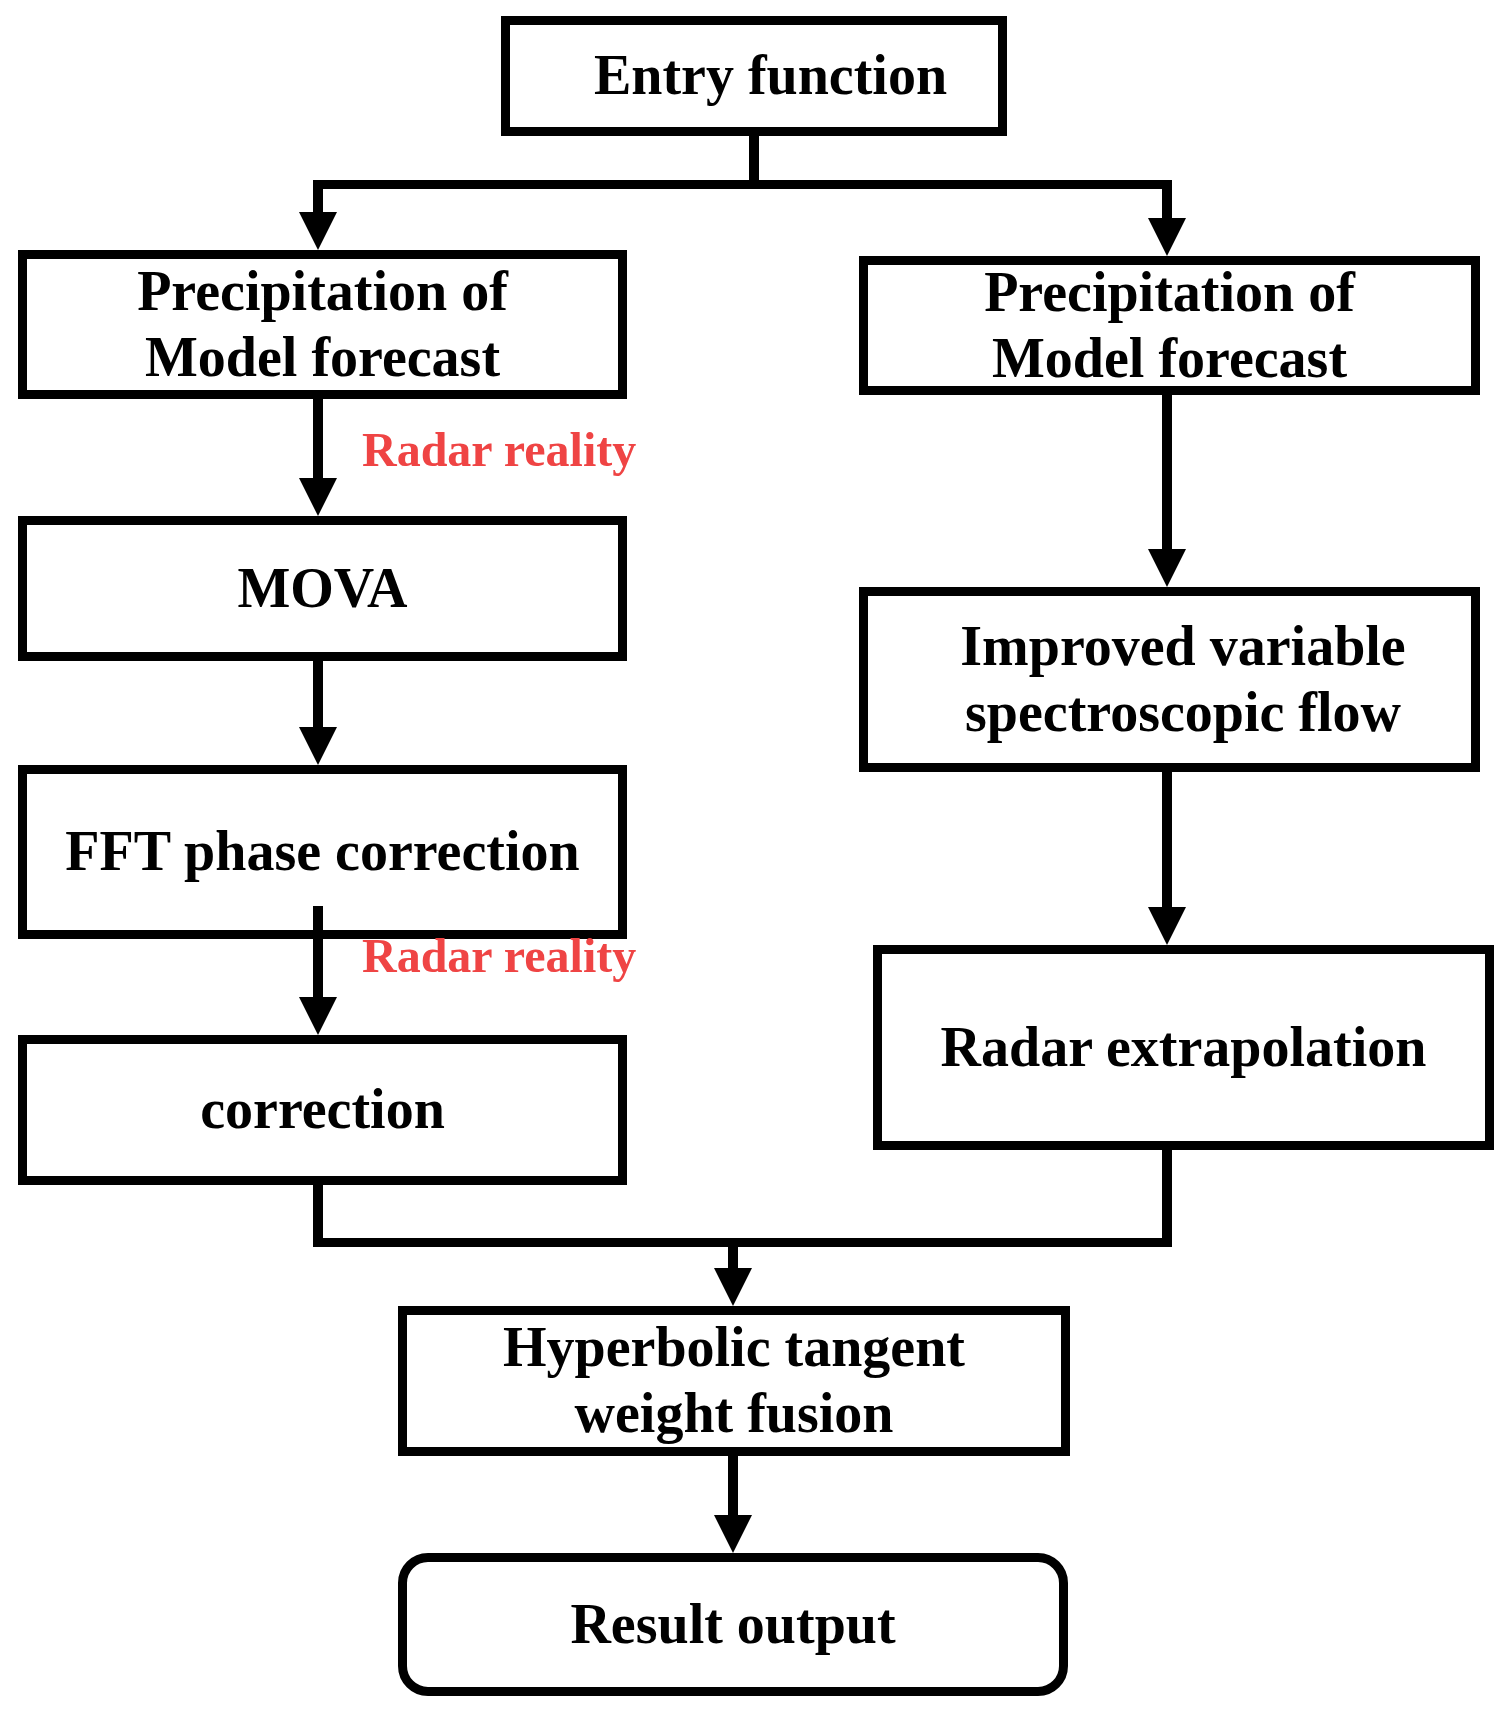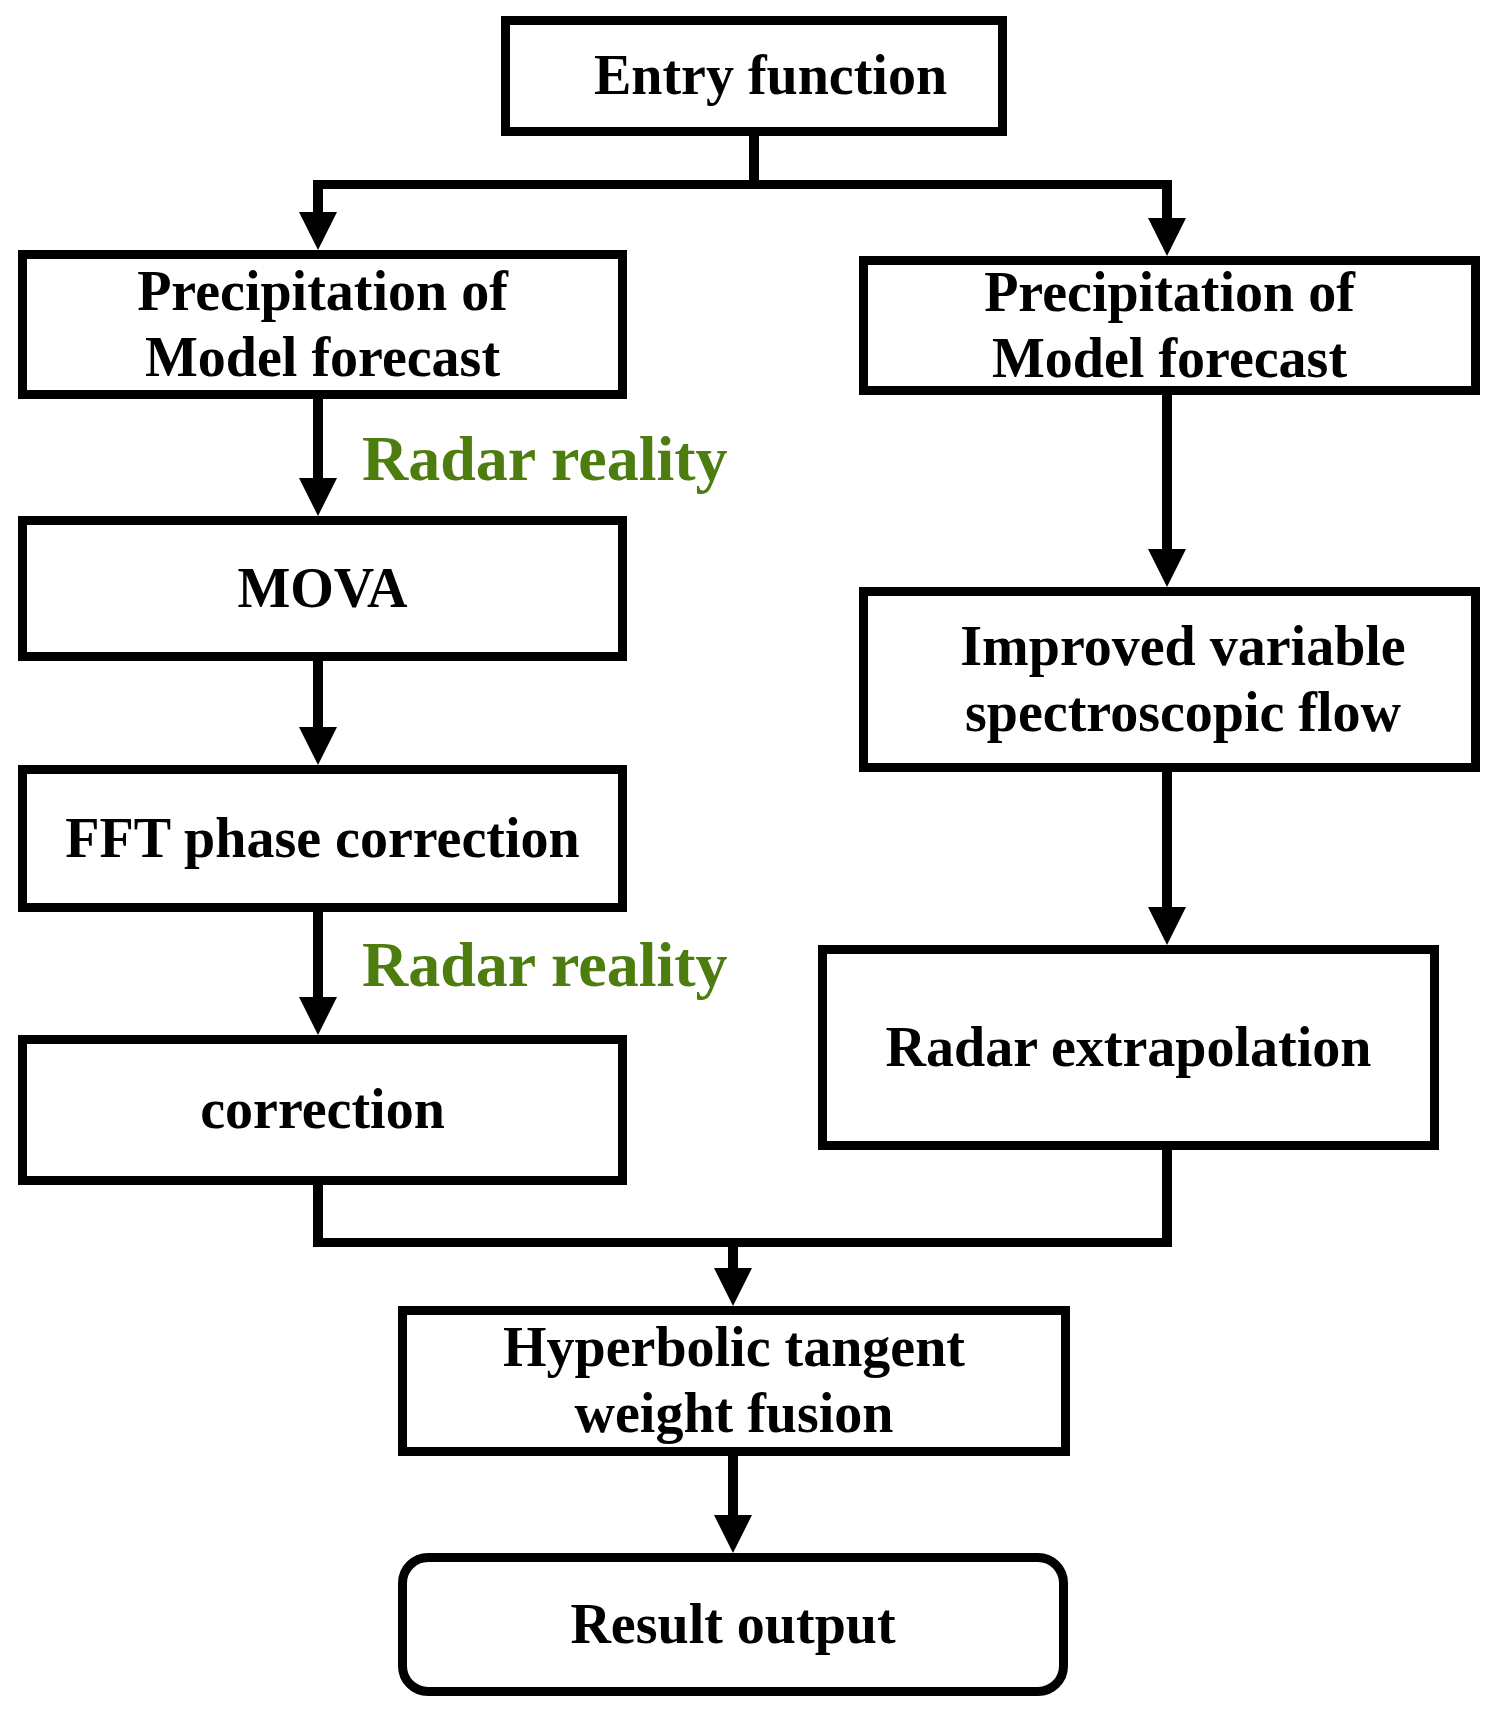"Radar reality" .edge-label { color: #4d7c0f -> #ef4444; font-size: 64px -> 48px }
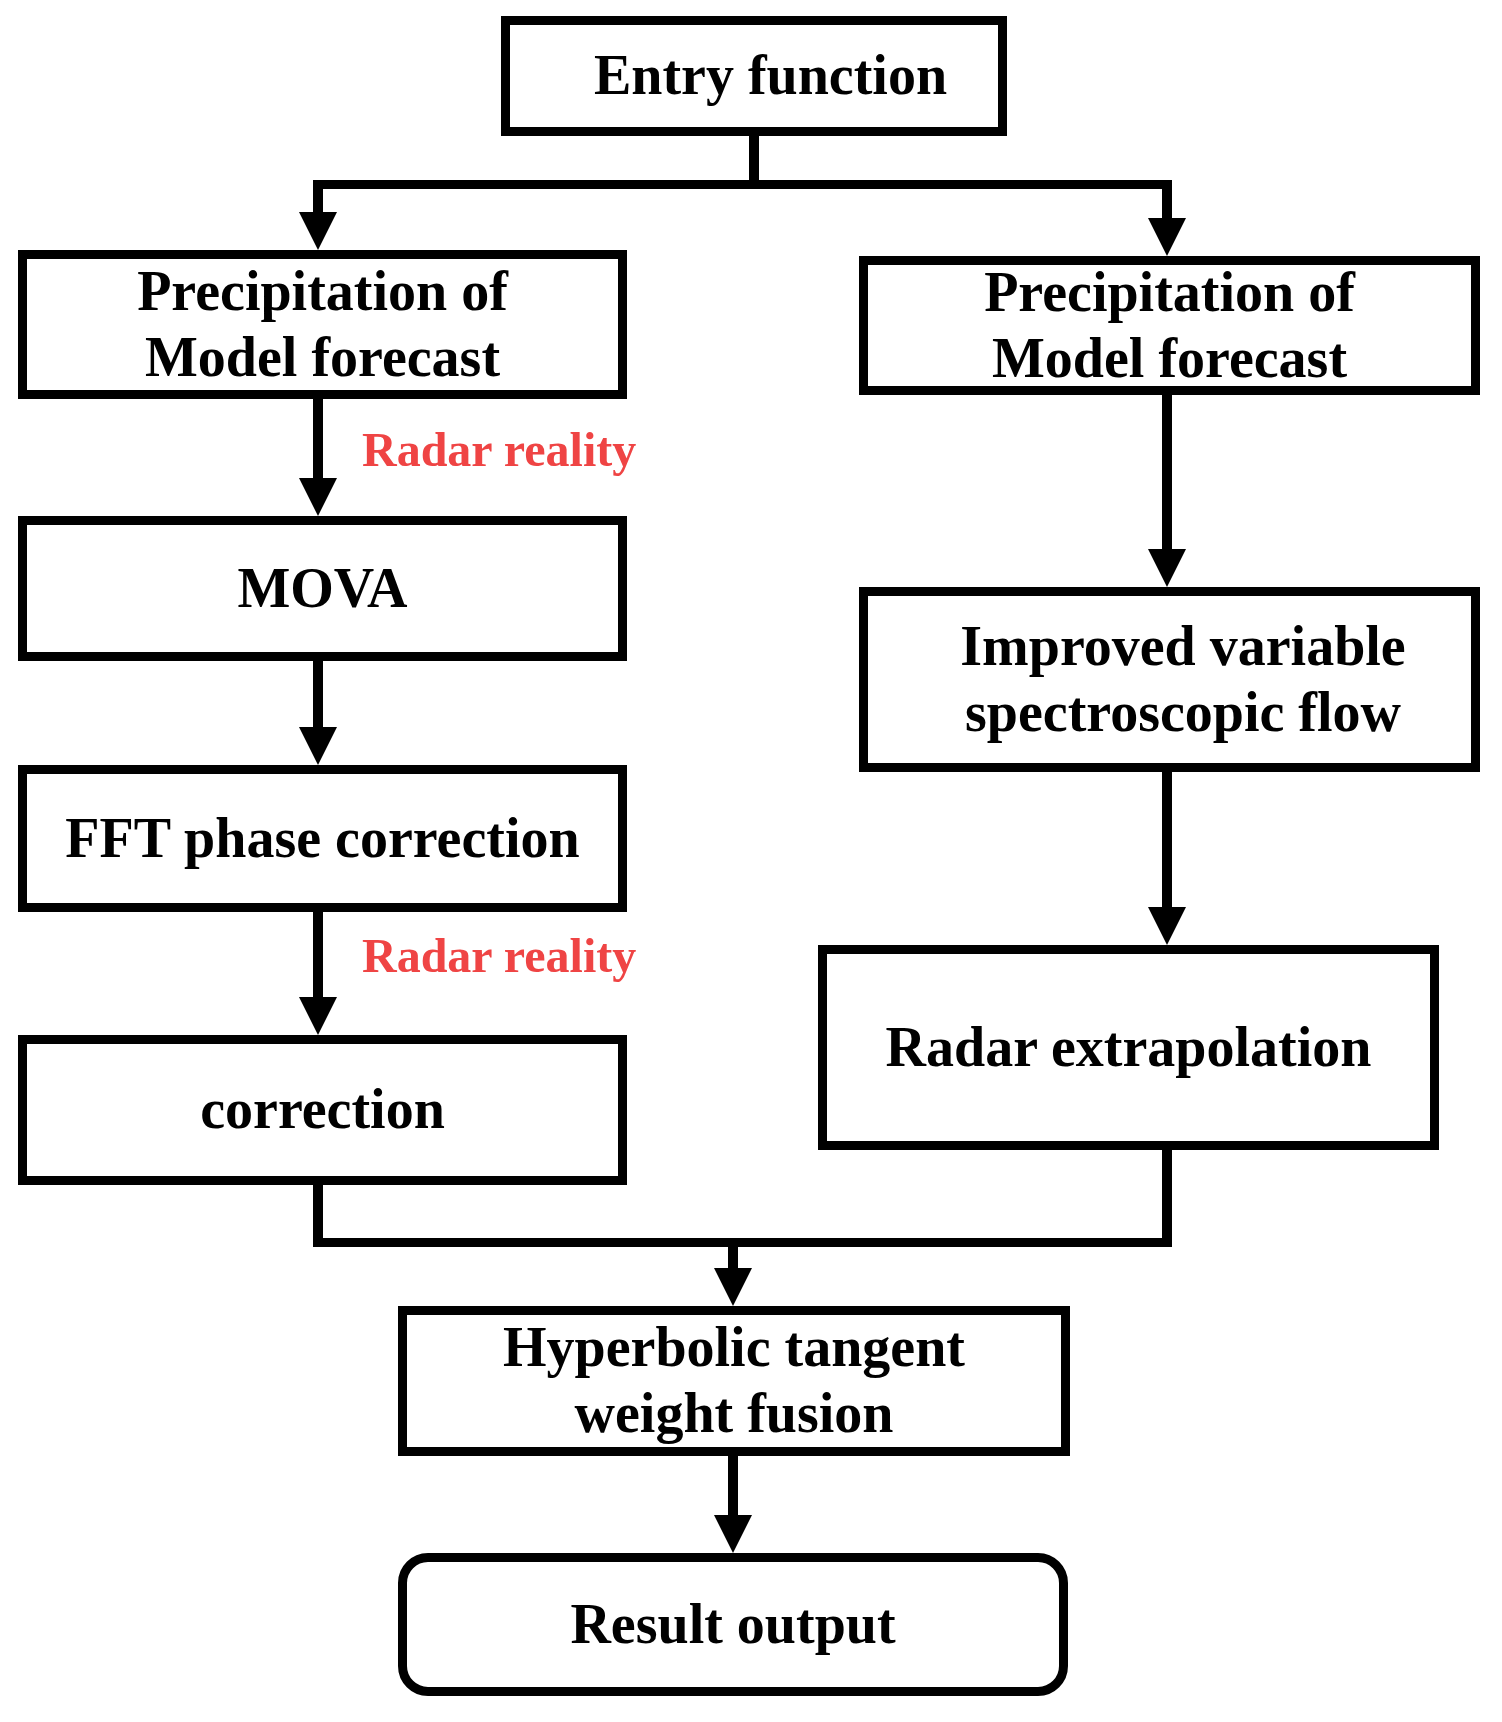"FFT phase correction" div.box { height: 147px -> 174px }
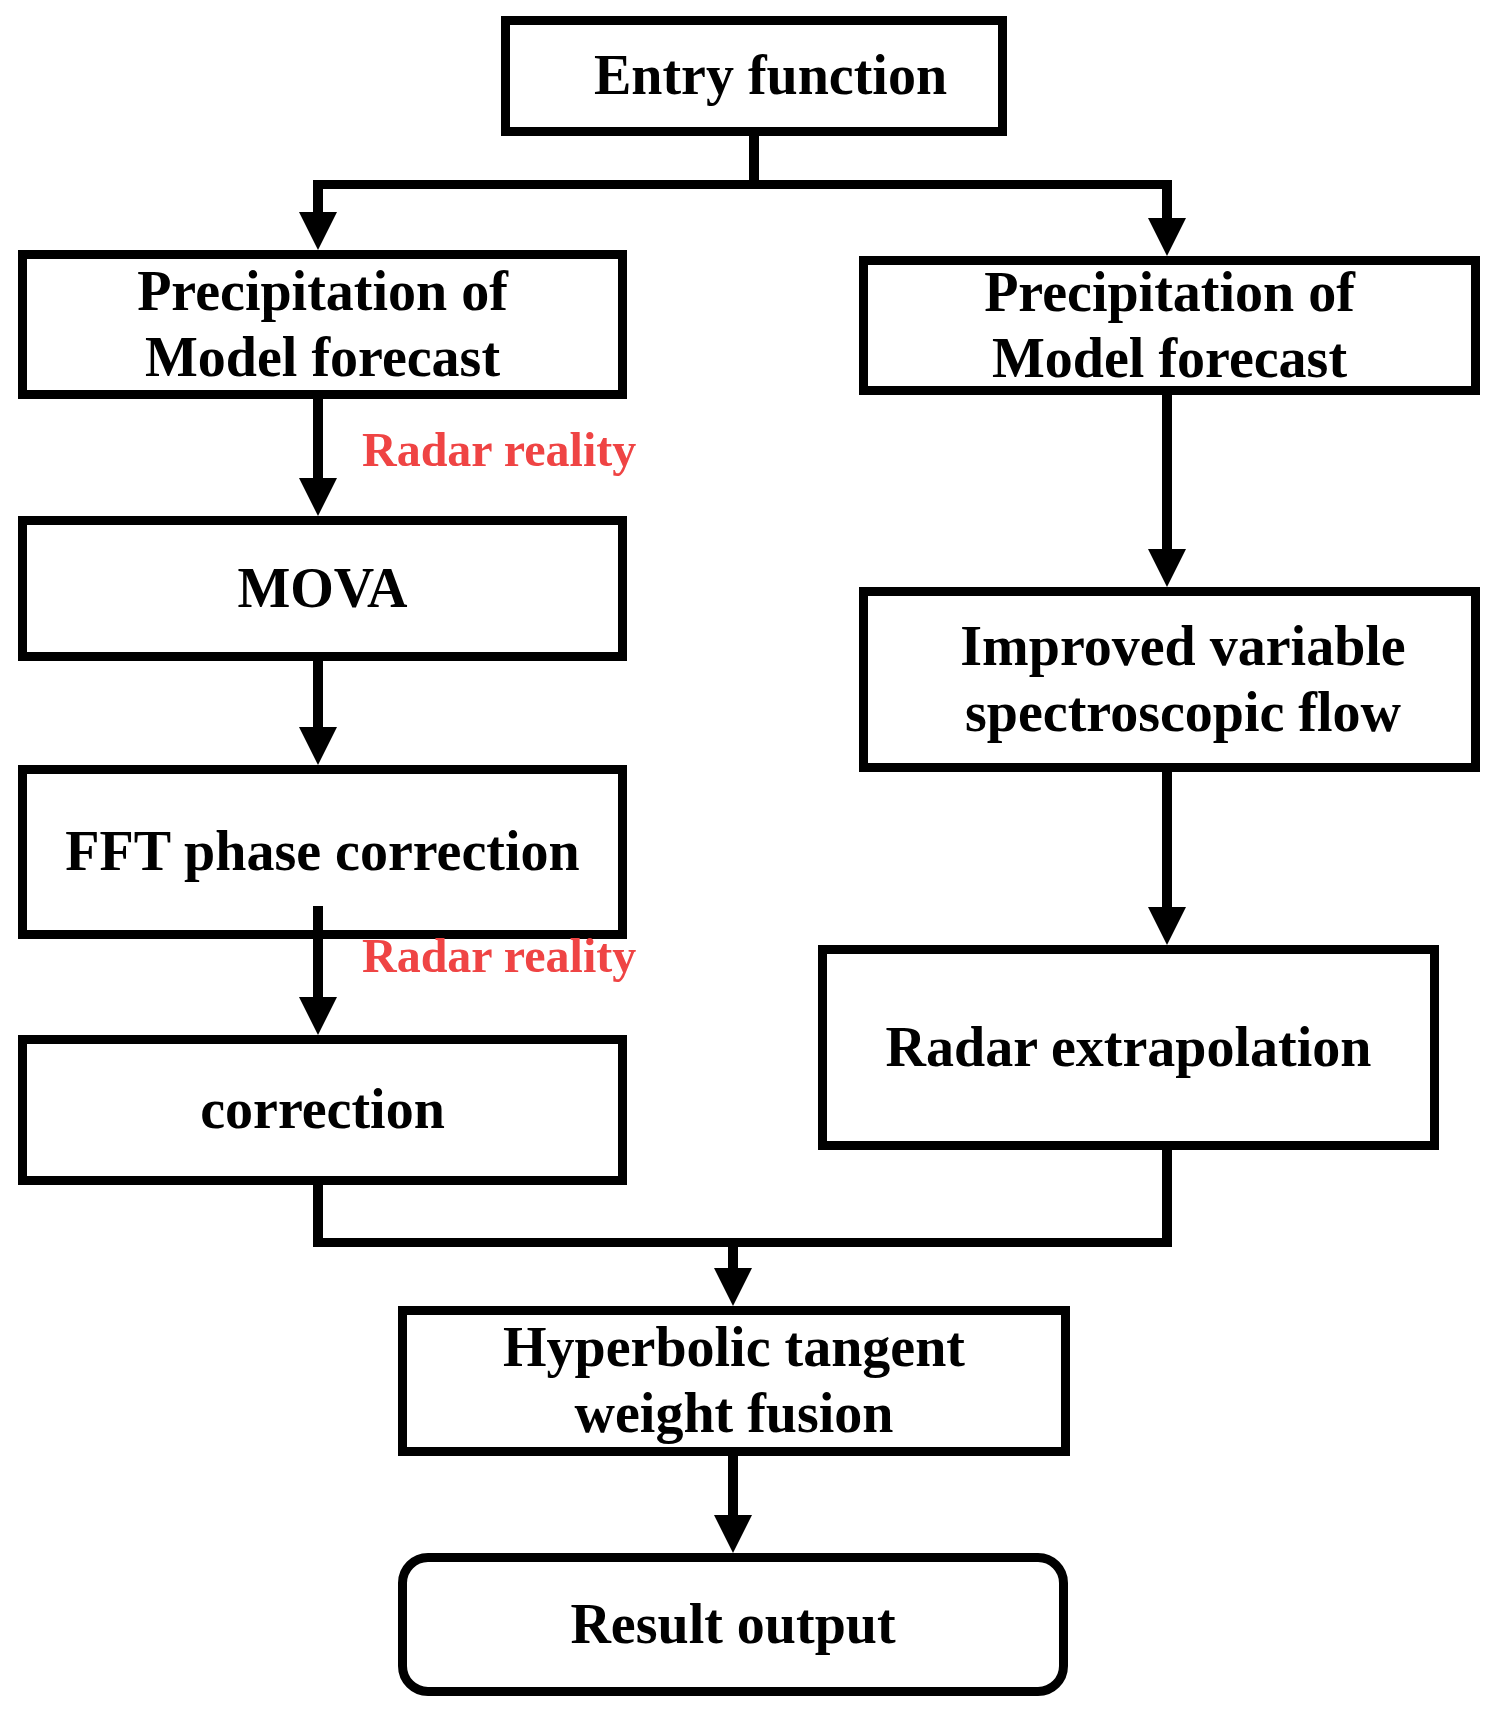"Radar extrapolation" div.box { left: 818px -> 873px }
